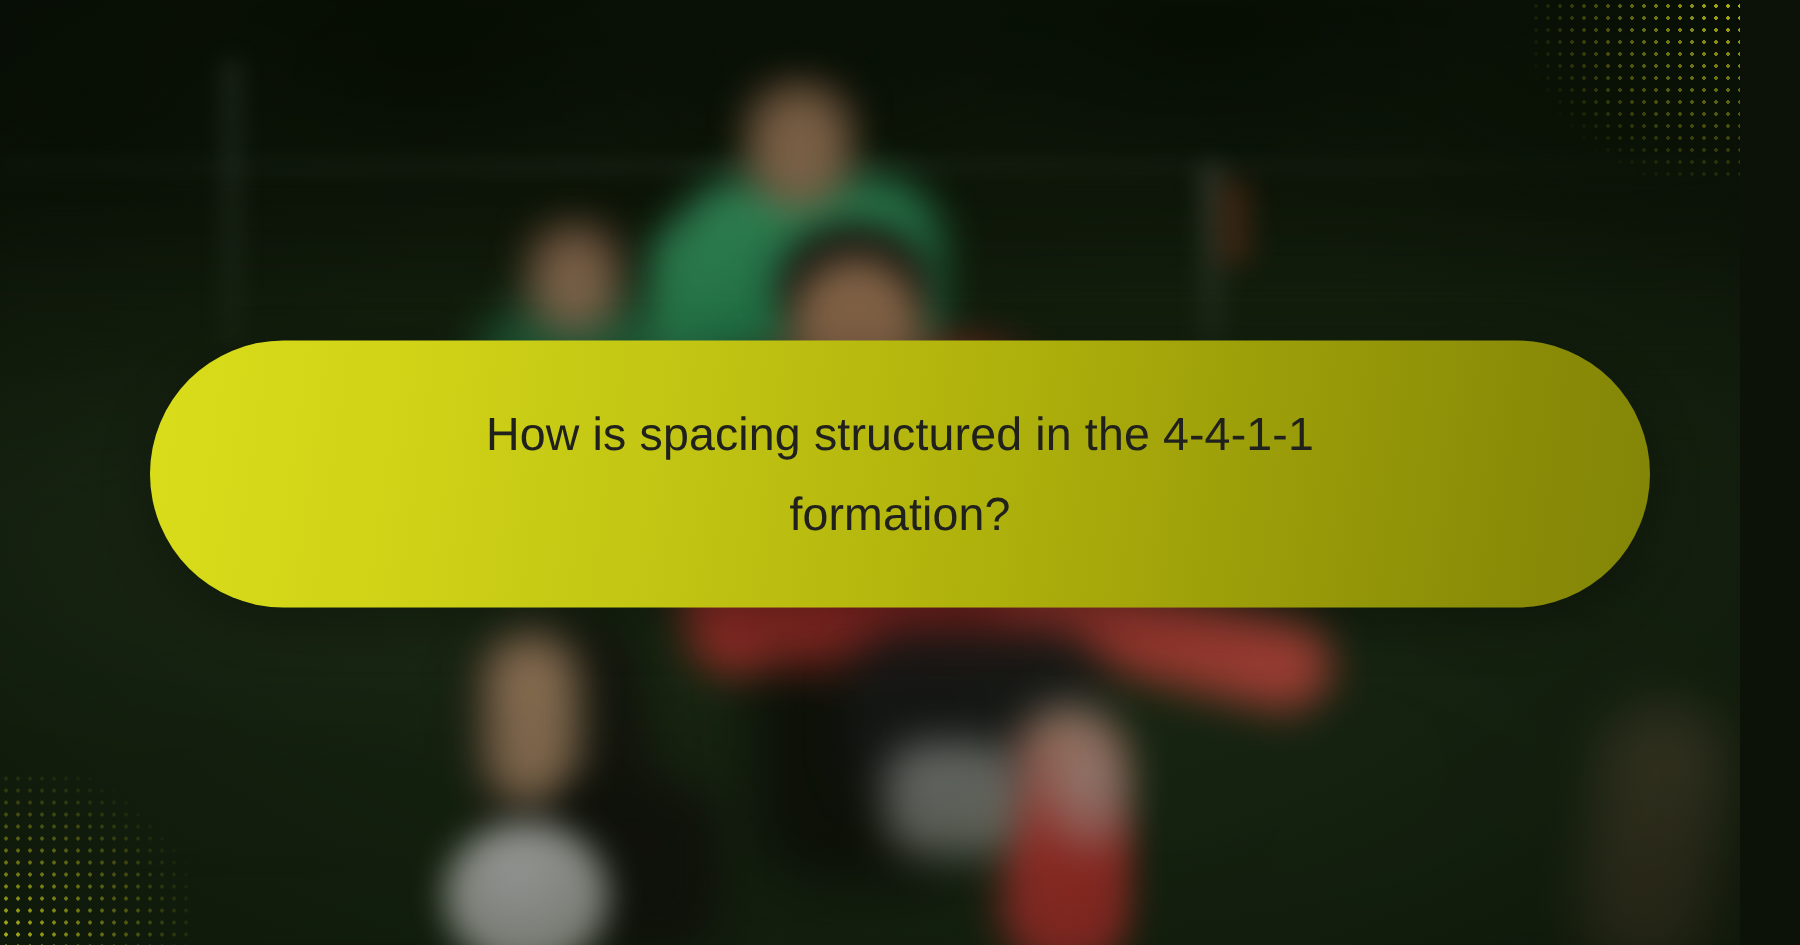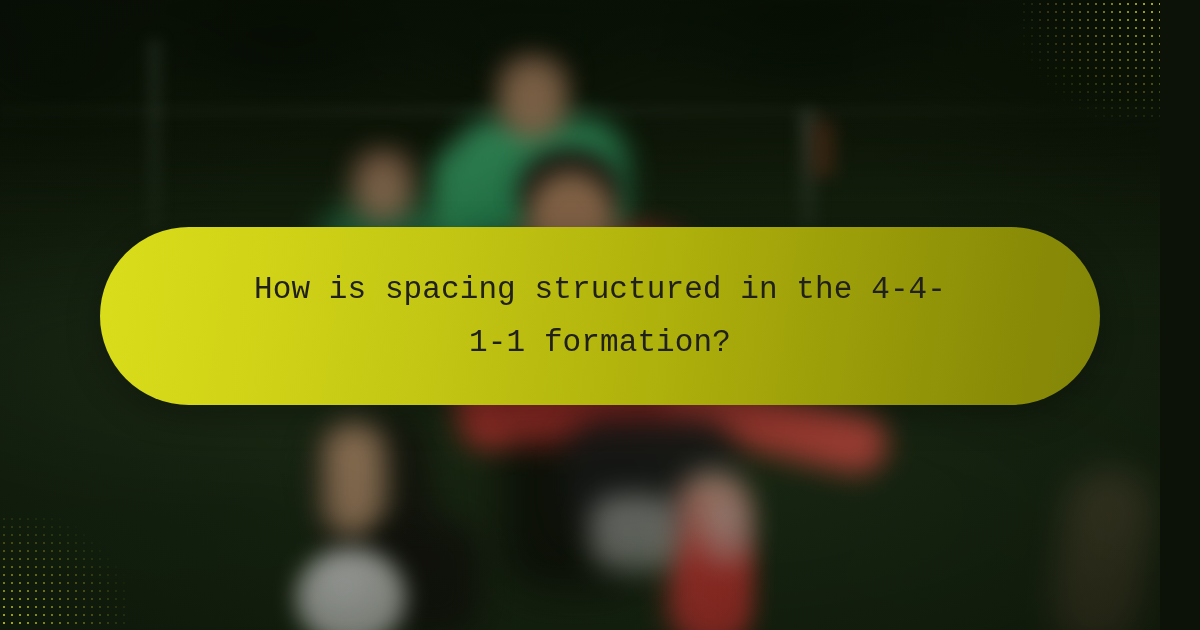"How is spacing structured in" #canvas { font-family: Liberation Mono, monospace -> Liberation Sans, sans-serif }
